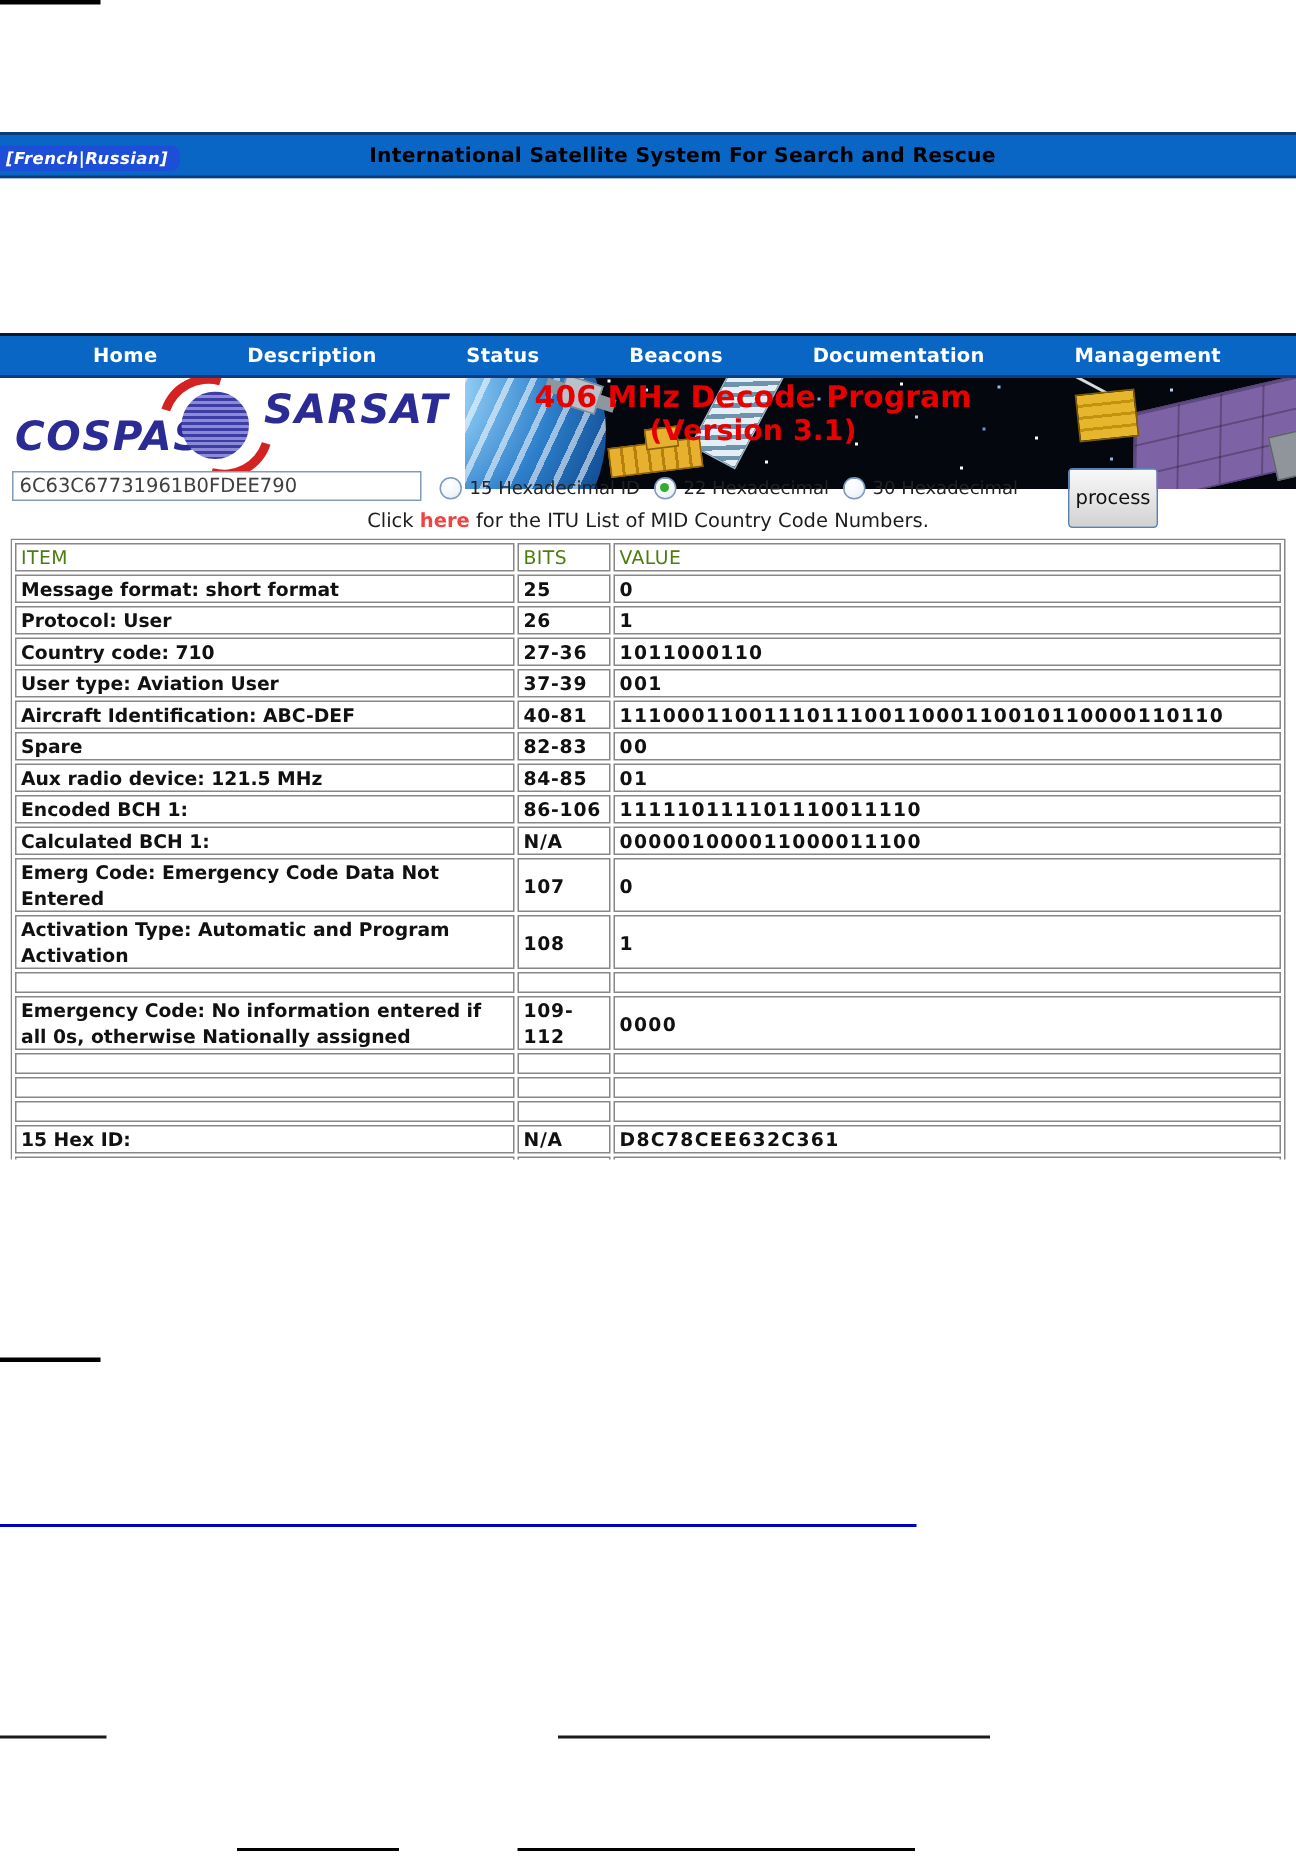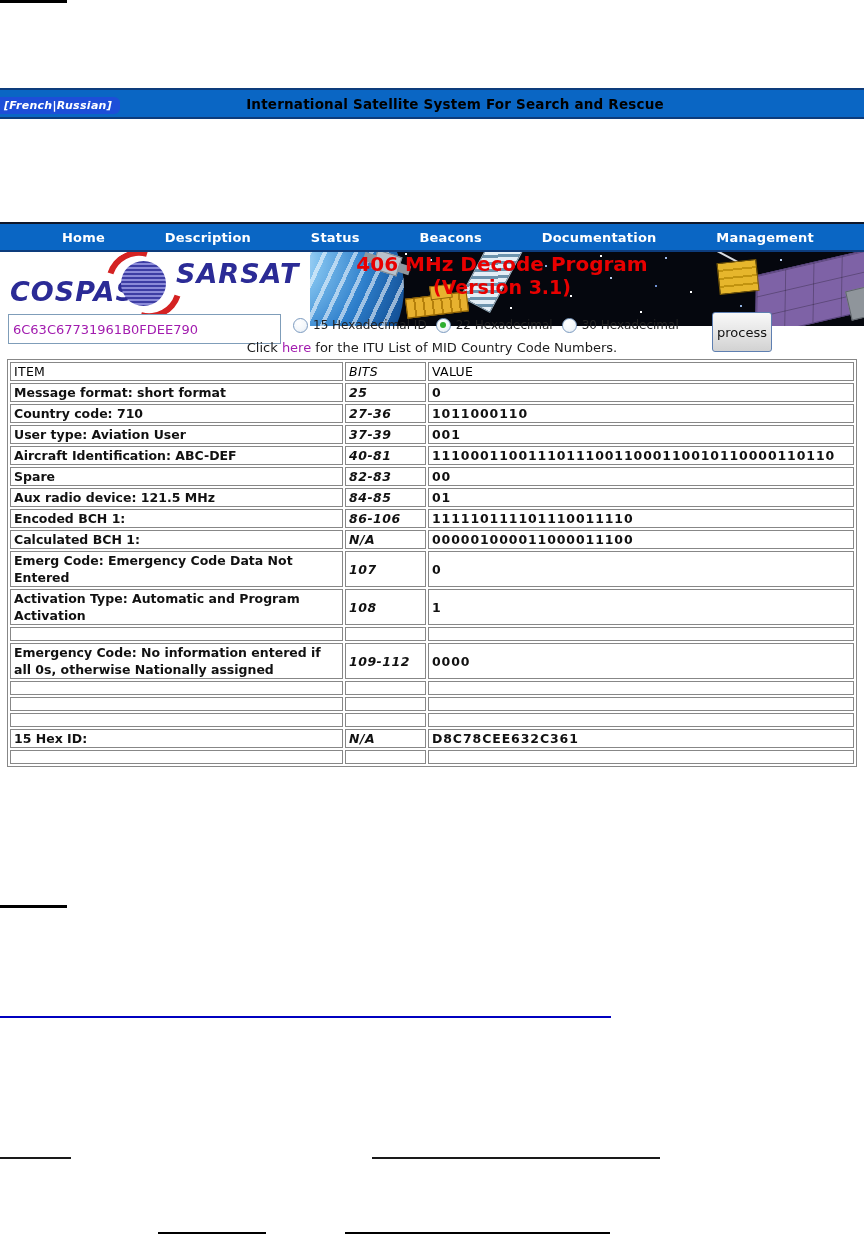"6C63C67731961B0FDEE790" .hex-input { color: #a21caf -> #404040; height: 30px -> 20px }
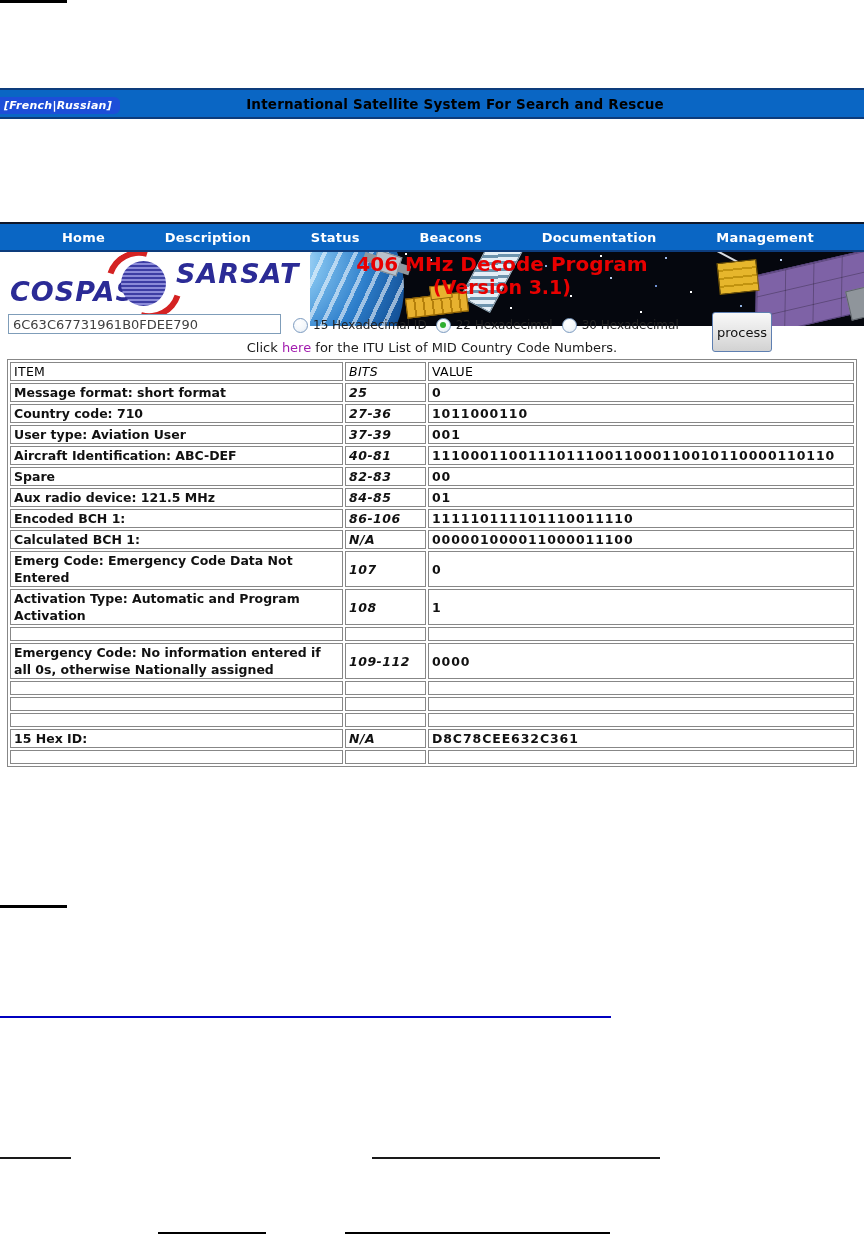"here" .hint-link { color: #a21caf -> #ef4444; font-weight: none -> bold }
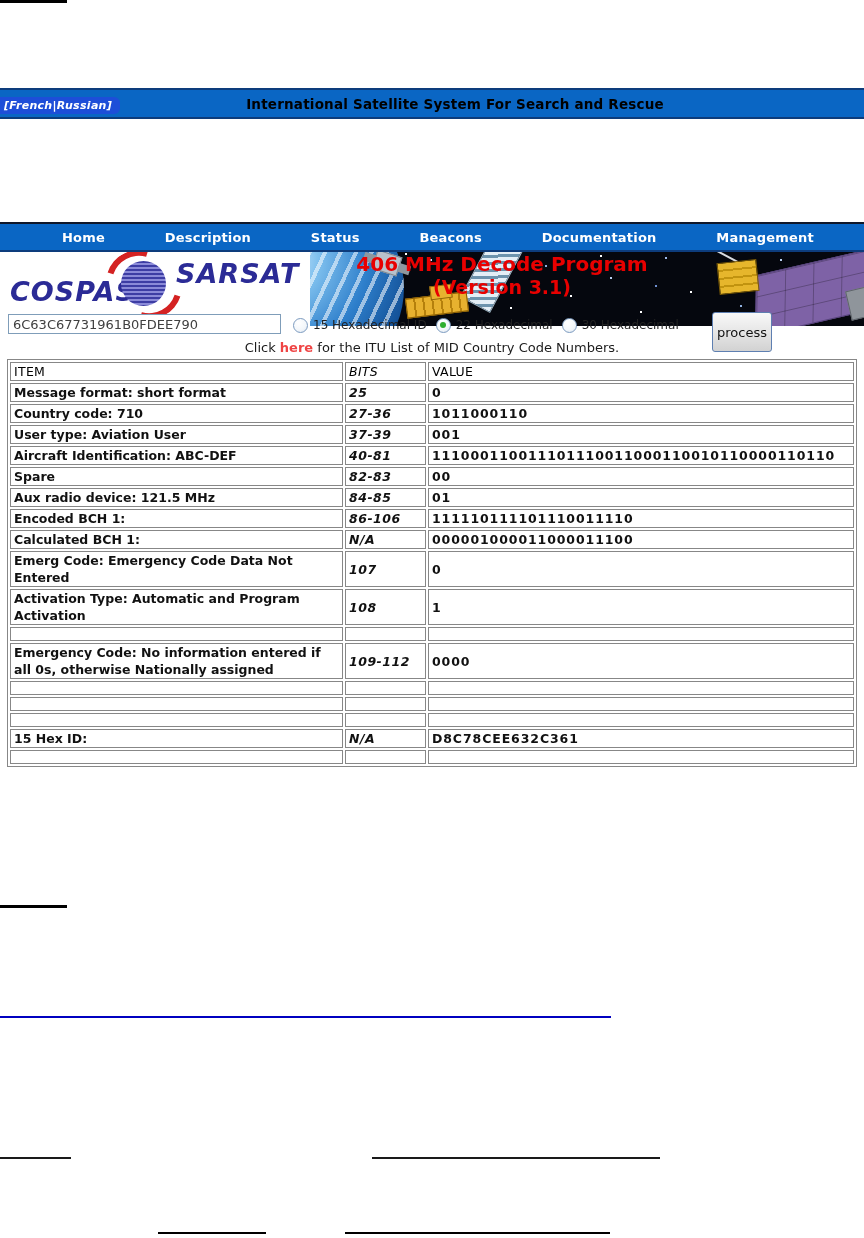"ITEM" table.decode tr.head td { color: #000000 -> #4d7c0f }
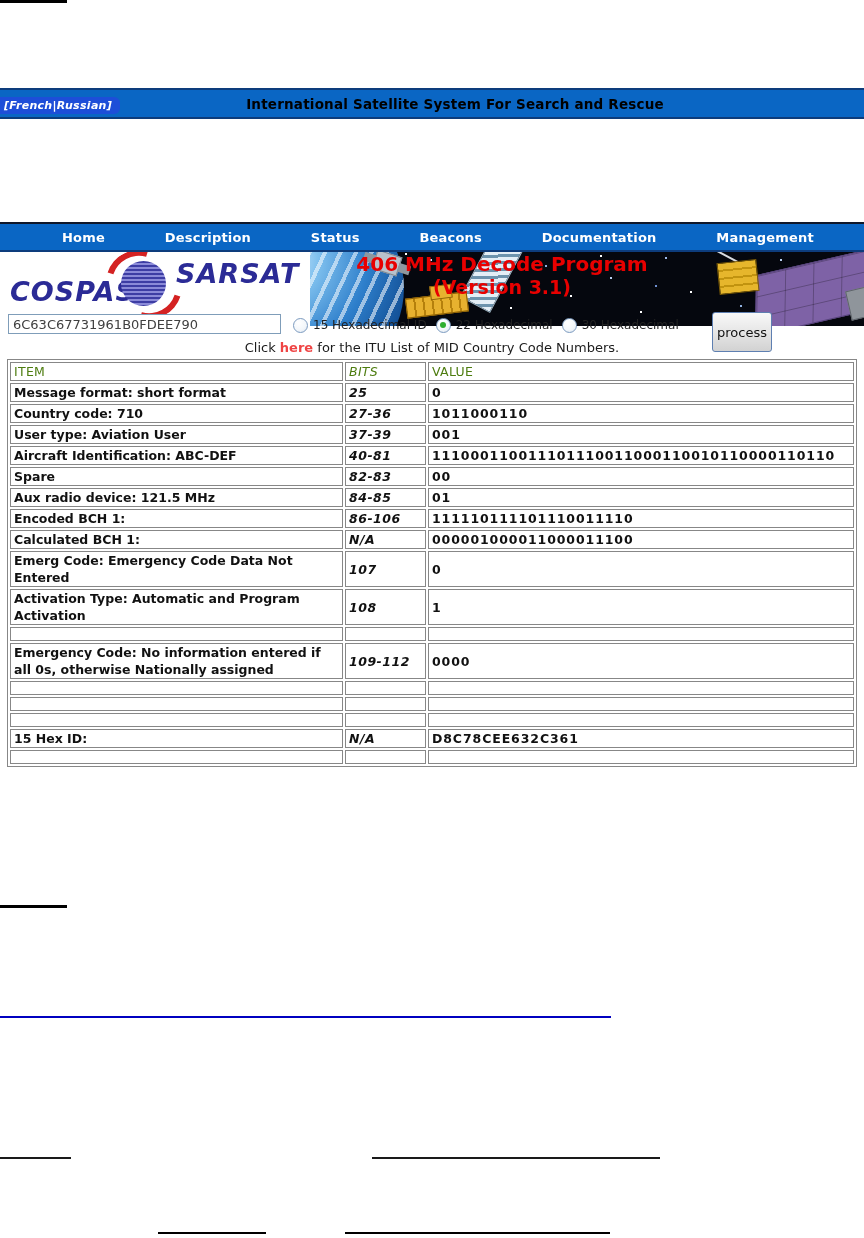"BITS" table.decode td.bits { font-style: italic -> none; width: 81px -> 62px }
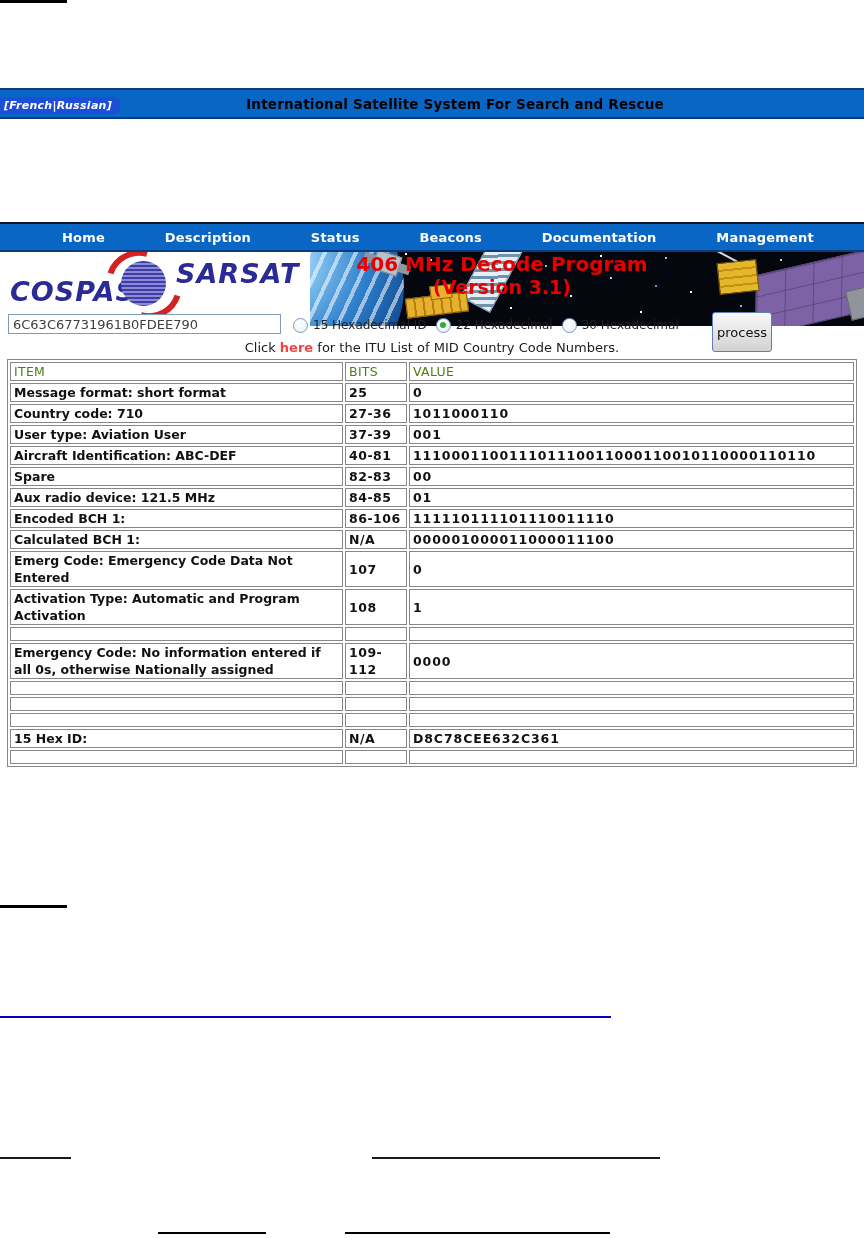"Protocol: User" tr { html: none -> <tr> <td>Protocol: User</td> <td>26</td> <td>1</td> </tr> }
